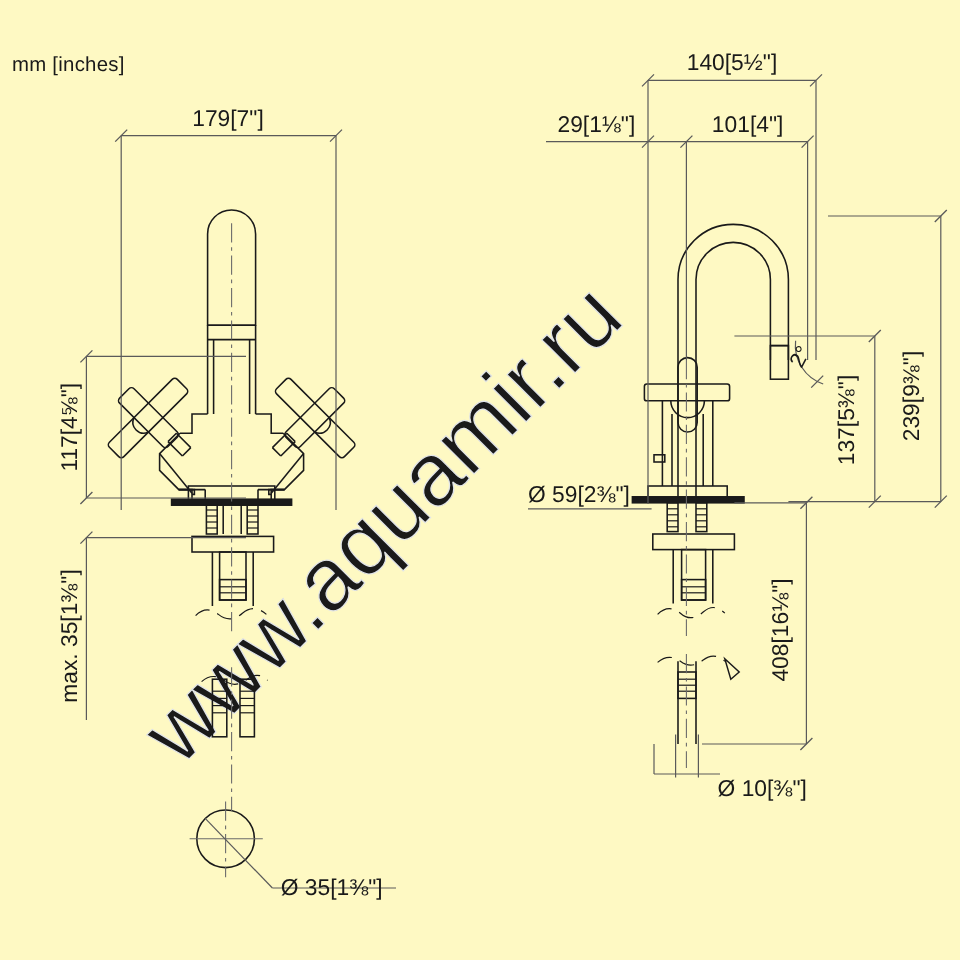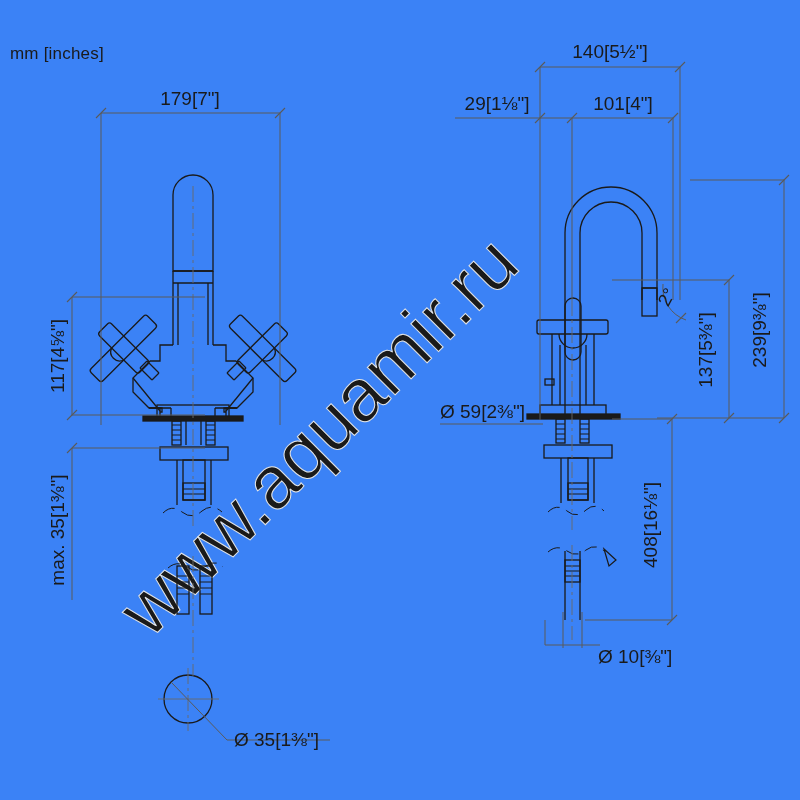"mm [inches]" #sheet { background: #3b82f6 -> #fef9c3 }
